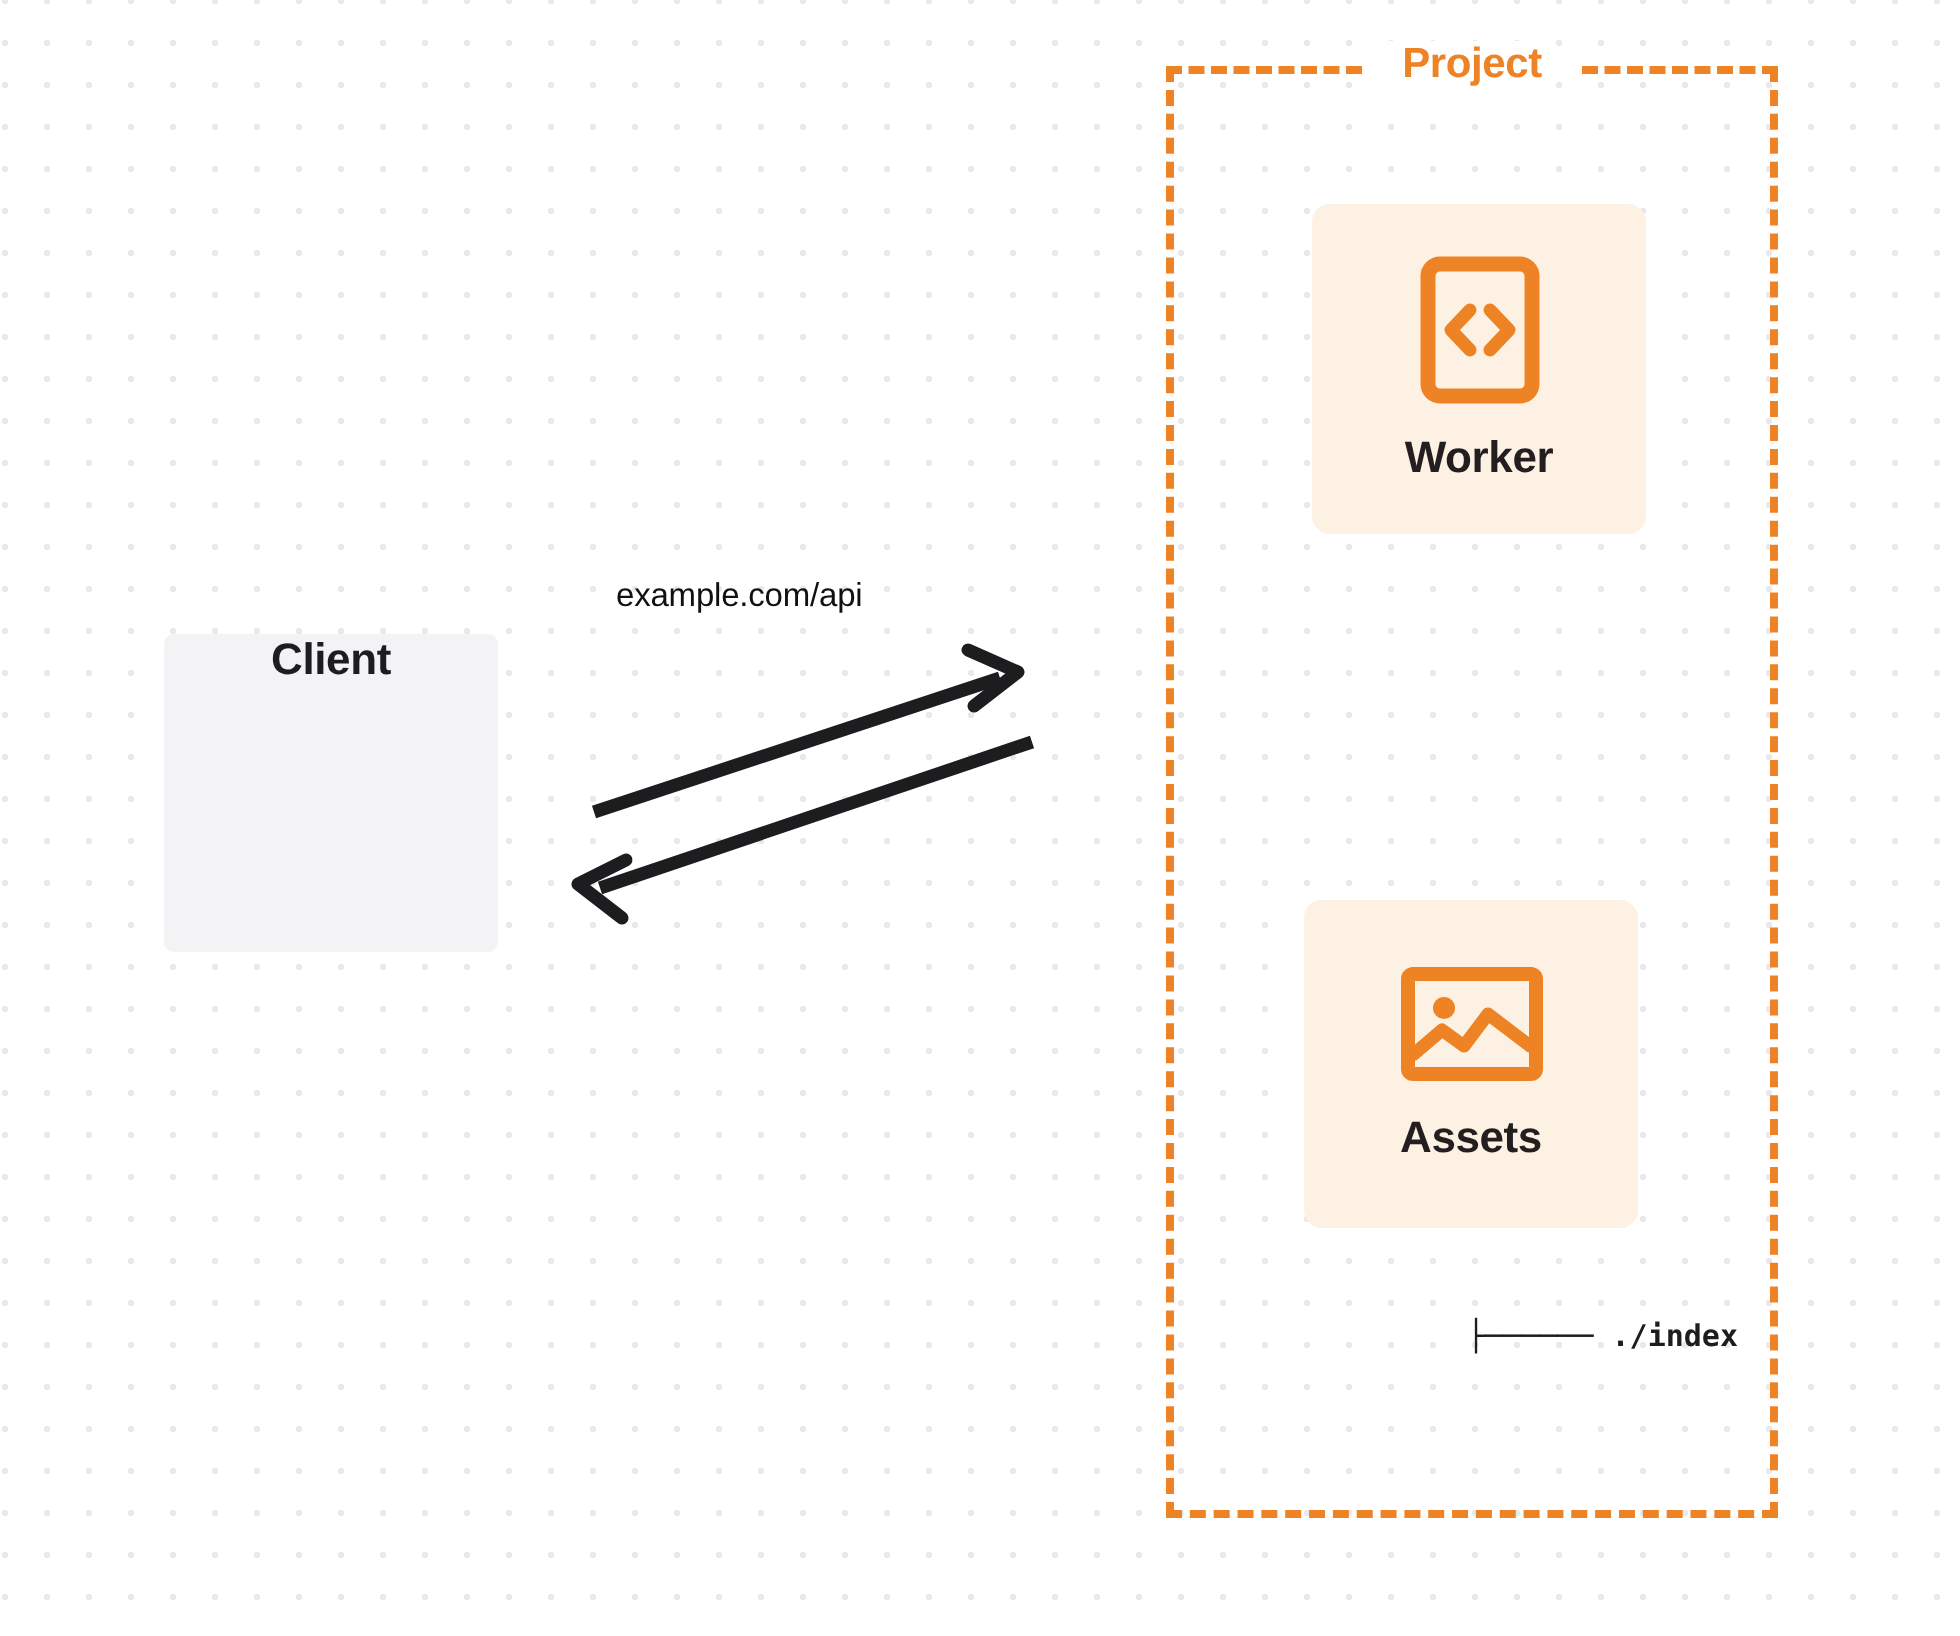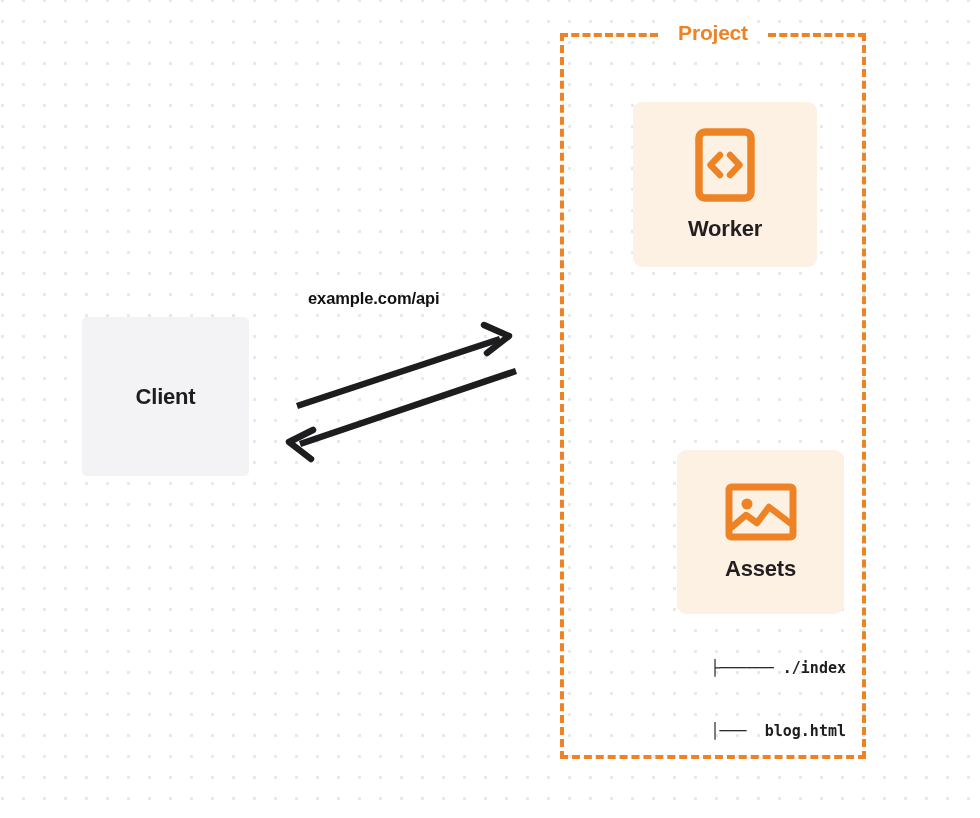"Project" #project-container { left: 560px -> 583px }
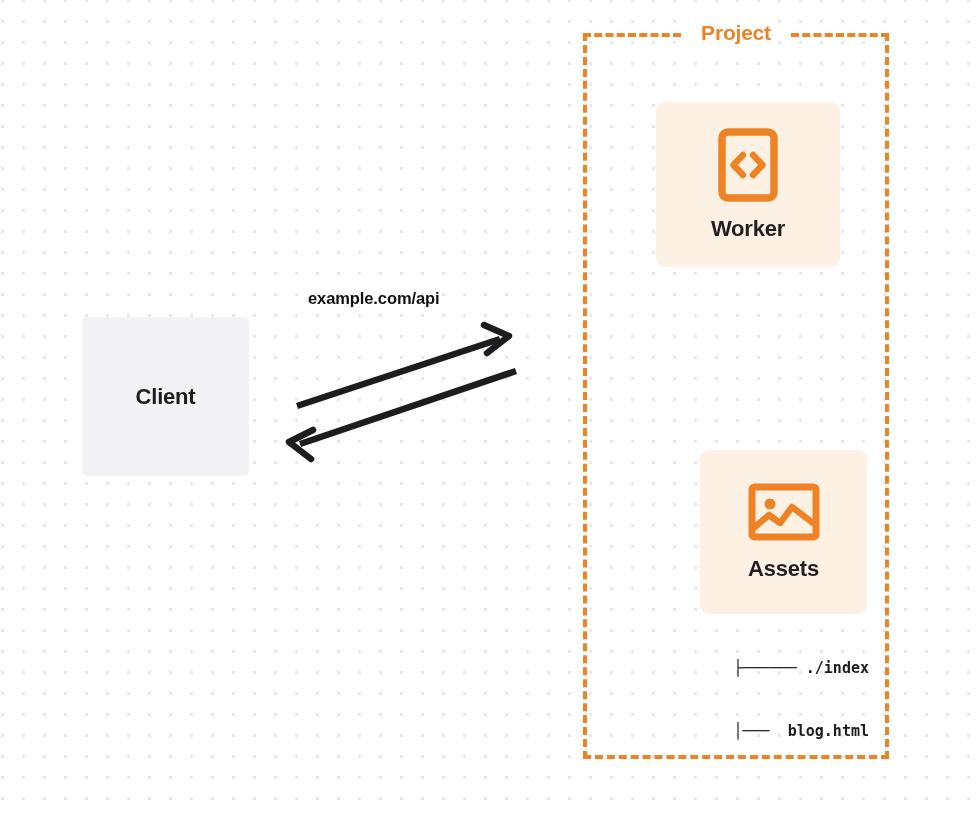"Worker" #worker-card { width: 184px -> 167px }
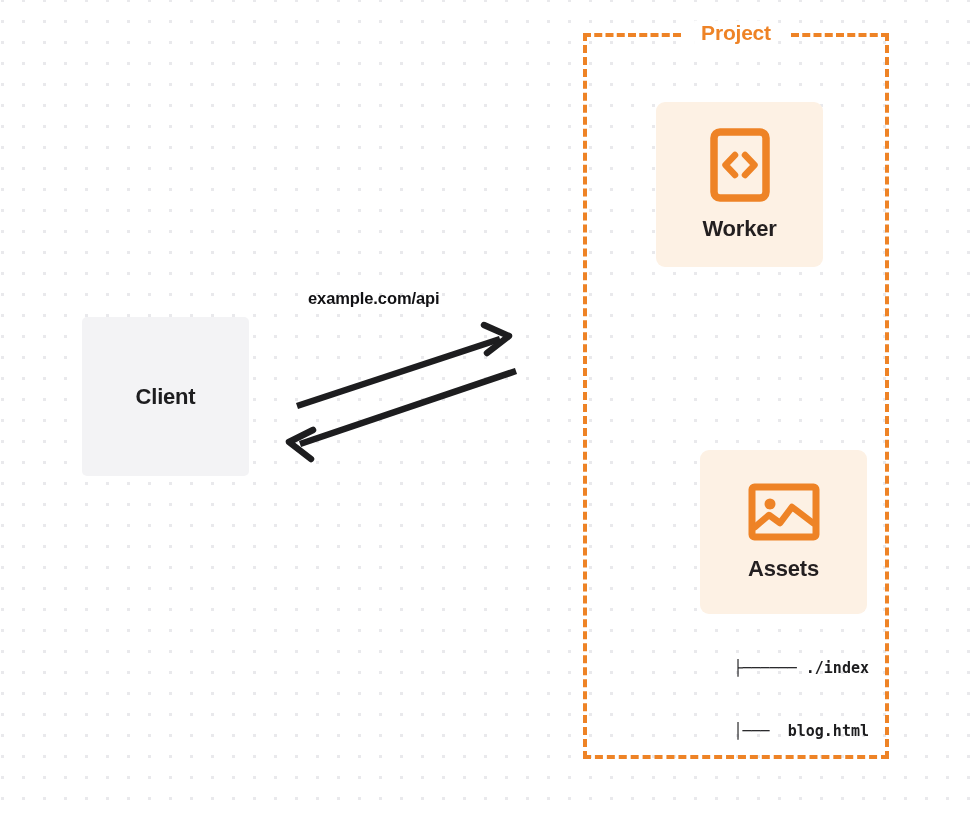"example.com/api" #request-label { font-weight: bold -> normal }
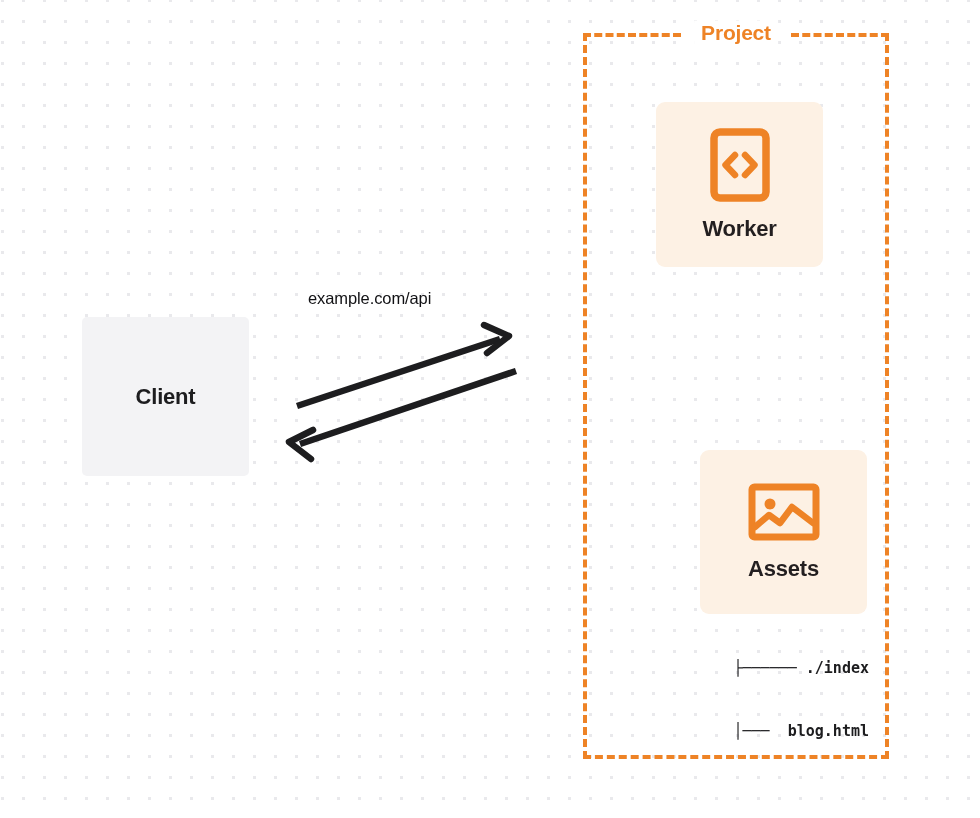"Client" #client-box { align-items: center -> none }
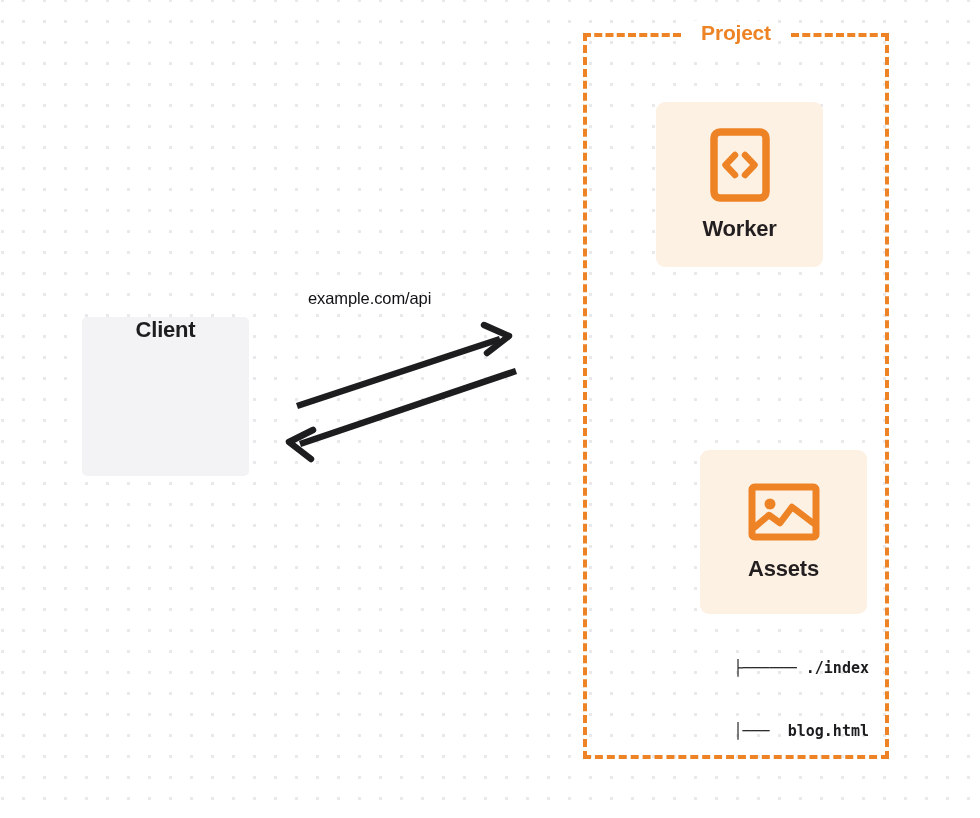"Assets" #assets-card { margin-left: 48px -> none }
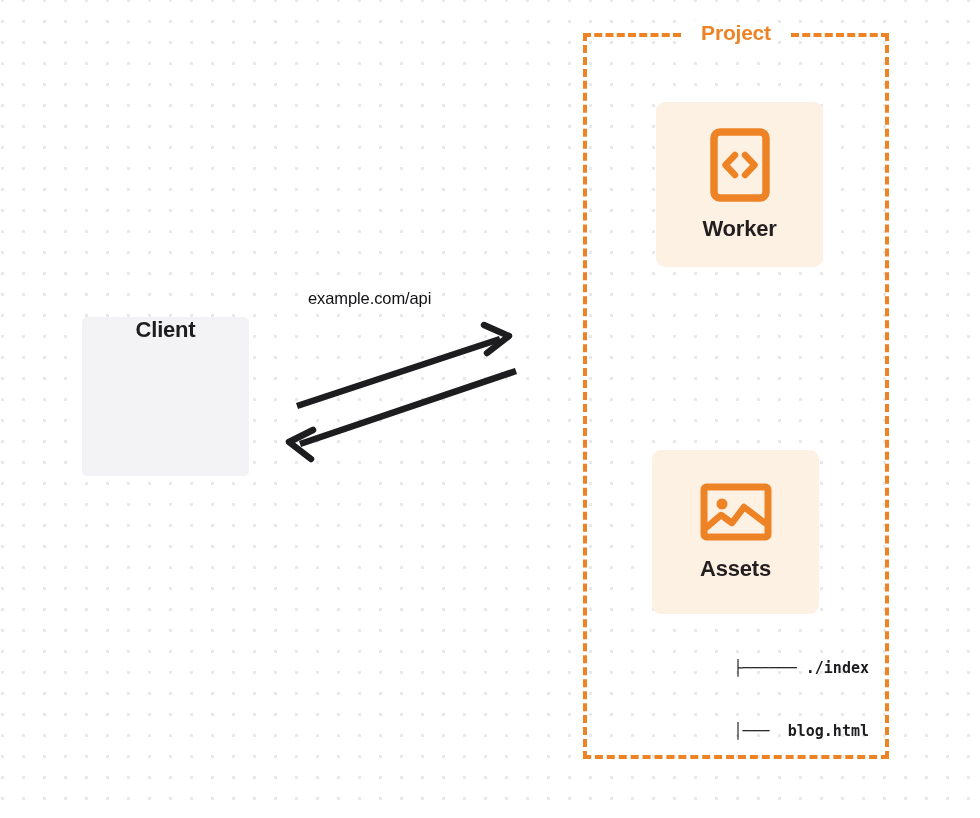"│─── blog.html" span.tree-row { html: <span> │─── blog.html</span> -> none }
